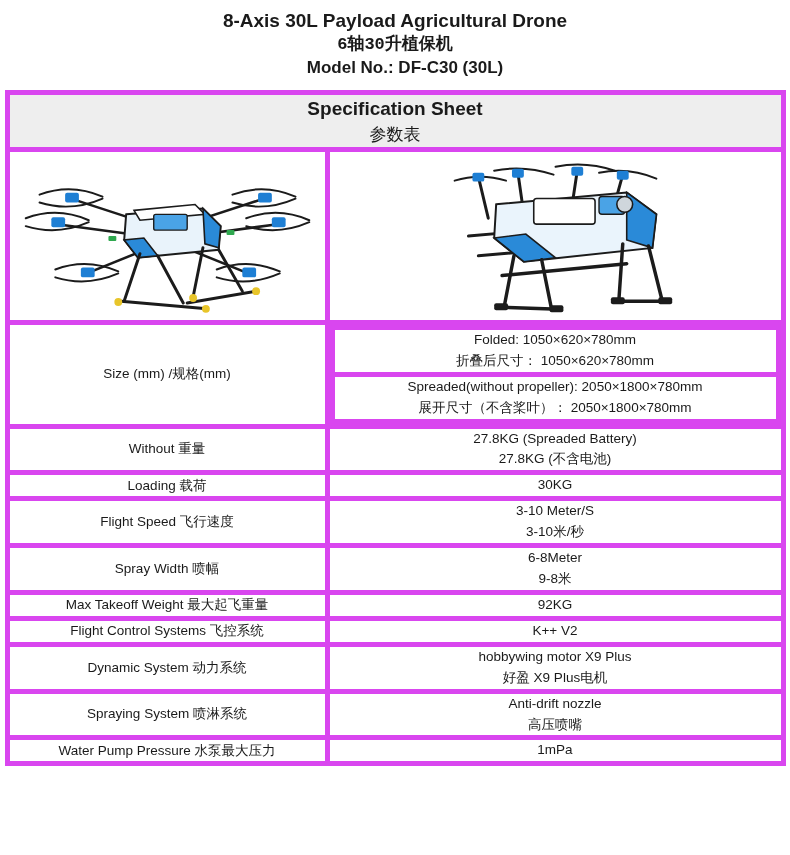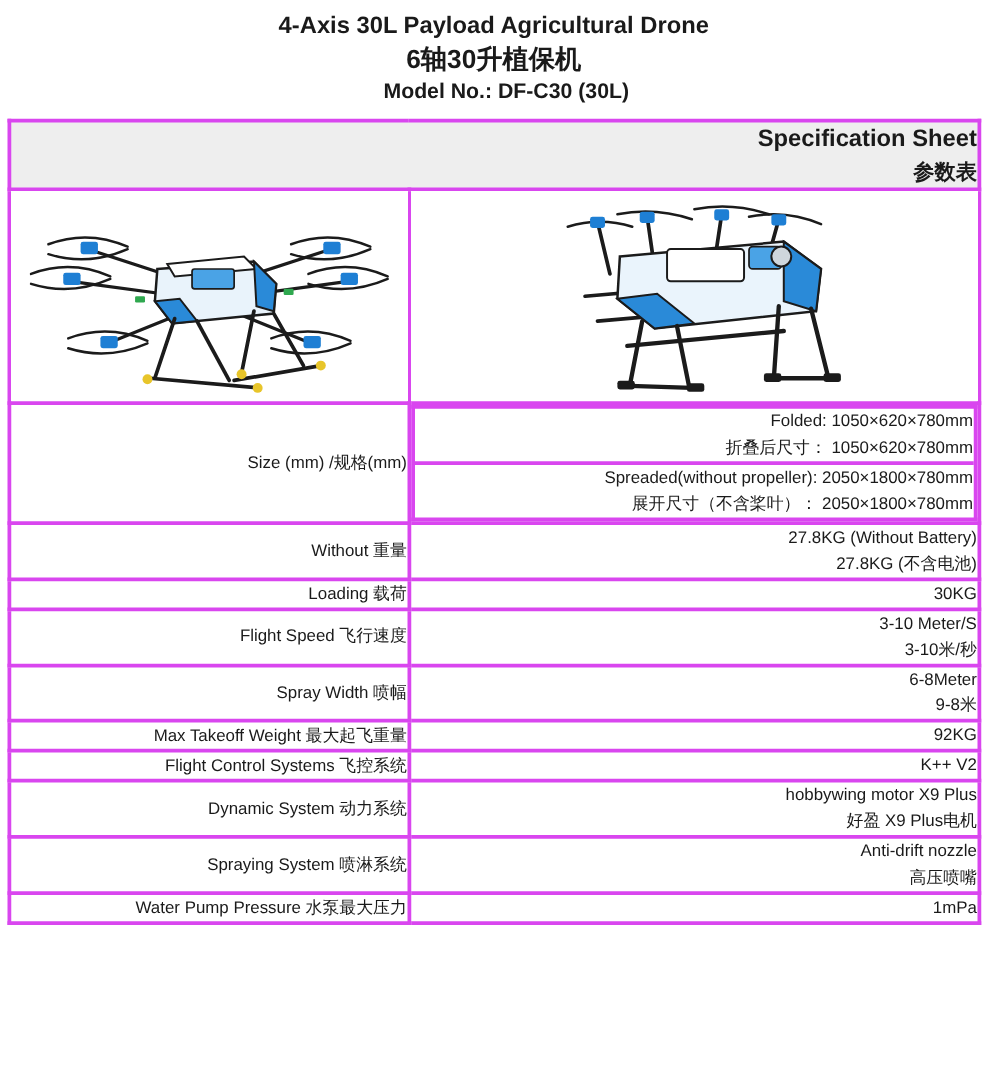"4-Axis 30L Payload Agricultural Drone" div.line { text: 4-Axis -> 8-Axis }
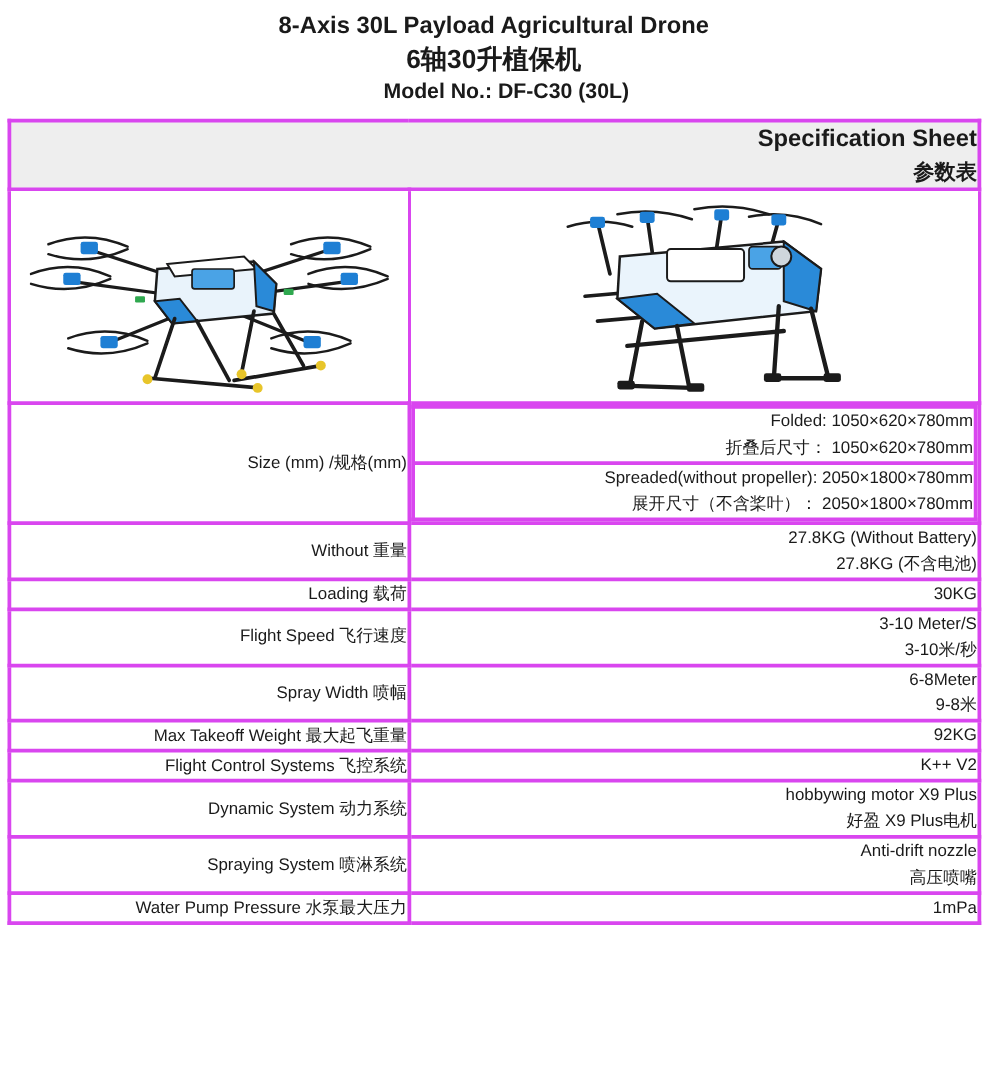"6轴30升植保机" .header .l2 { font-family: none -> Liberation Mono, monospace; font-size: 21px -> 17px }
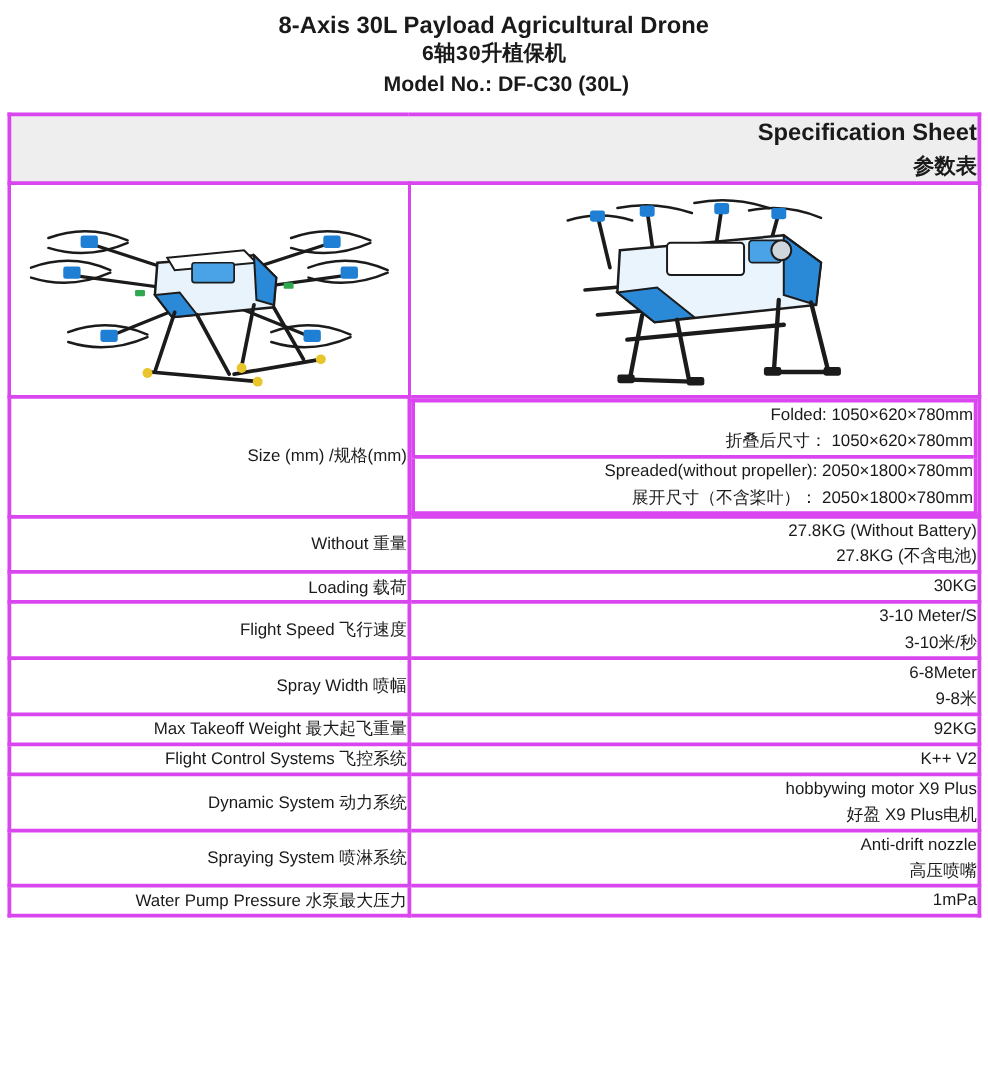"Specification Sheet" table.spec td { border: 3px solid #d946ef -> 5px solid #d946ef; text-align: right -> none }
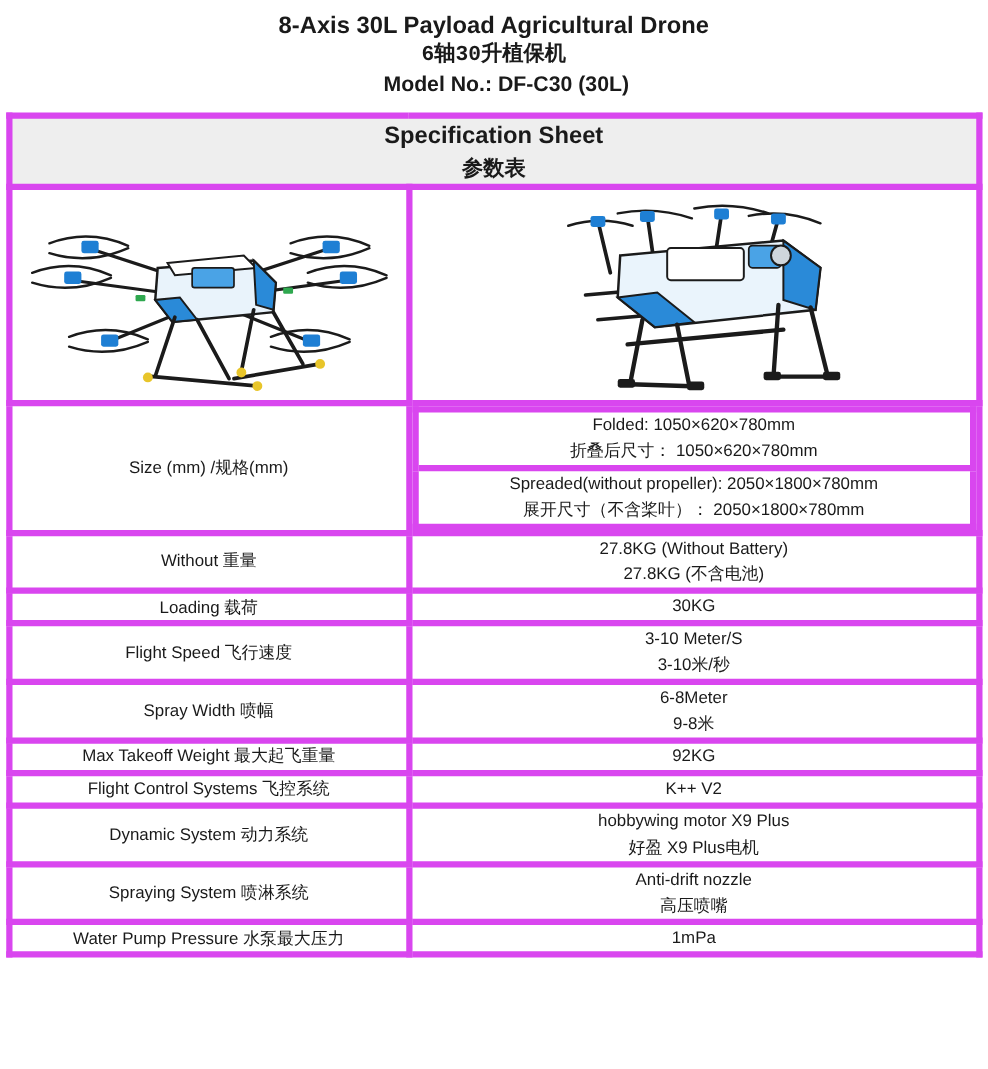"参数表" .title-cell .t2 { font-weight: bold -> normal }
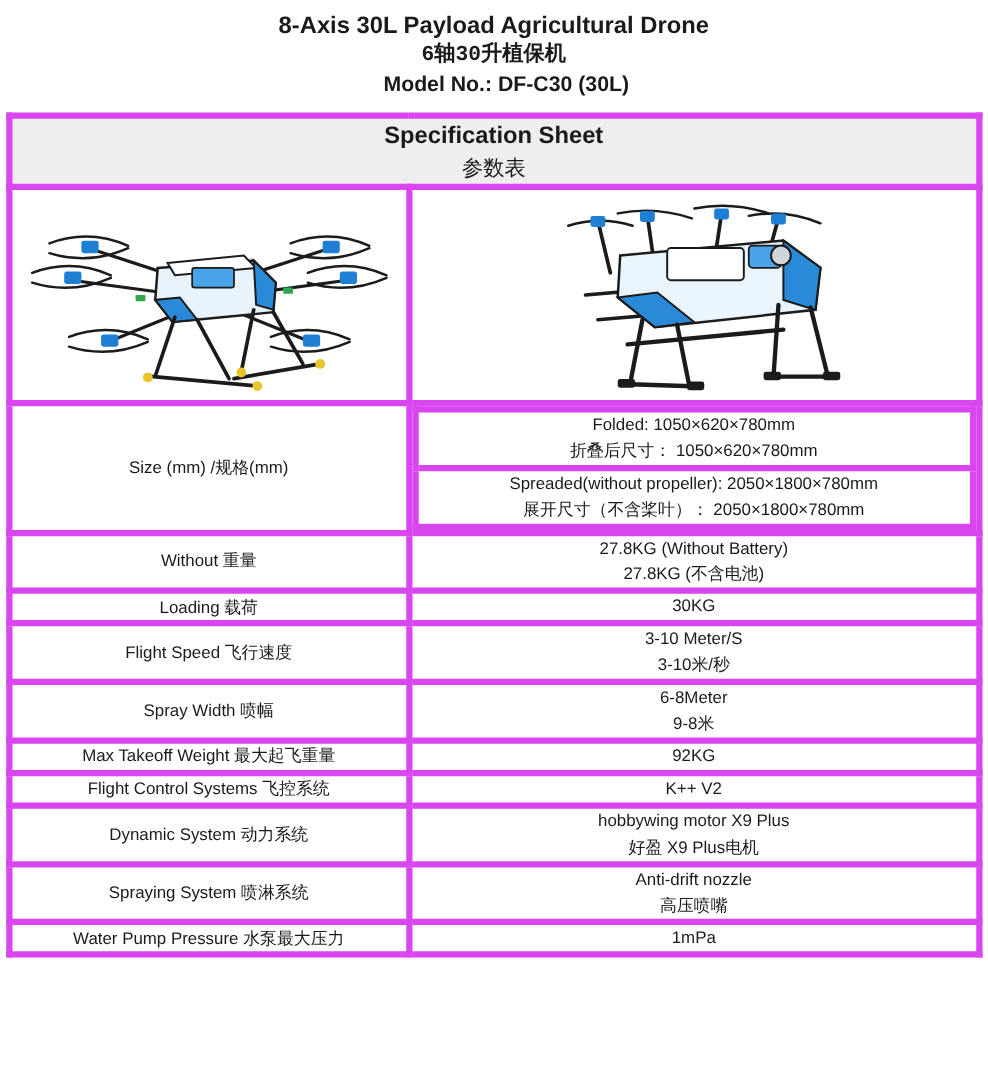"27.8KG (Without Battery)" span.sub { text: Without -> Spreaded }
